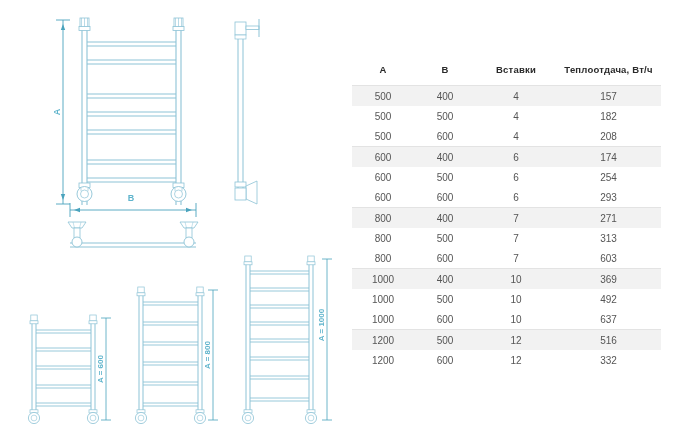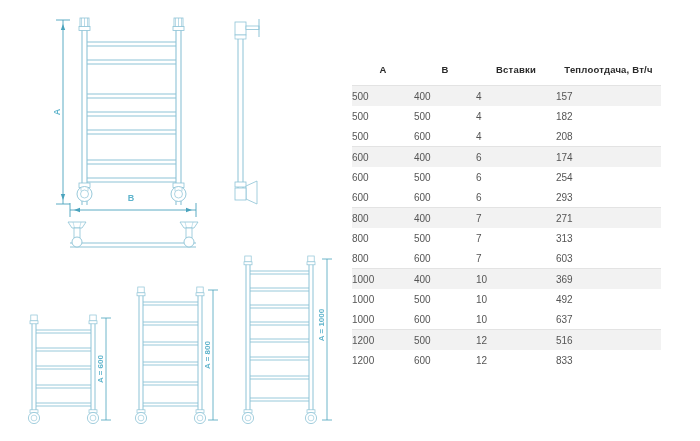"500" table.spec td { text-align: left -> center }
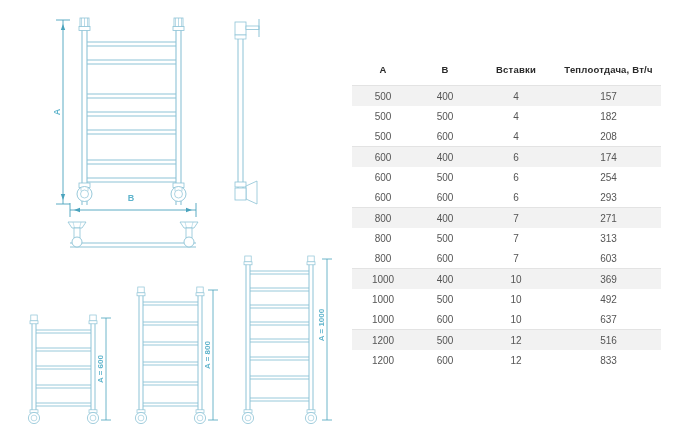"833" td { text: 833 -> 332 }
